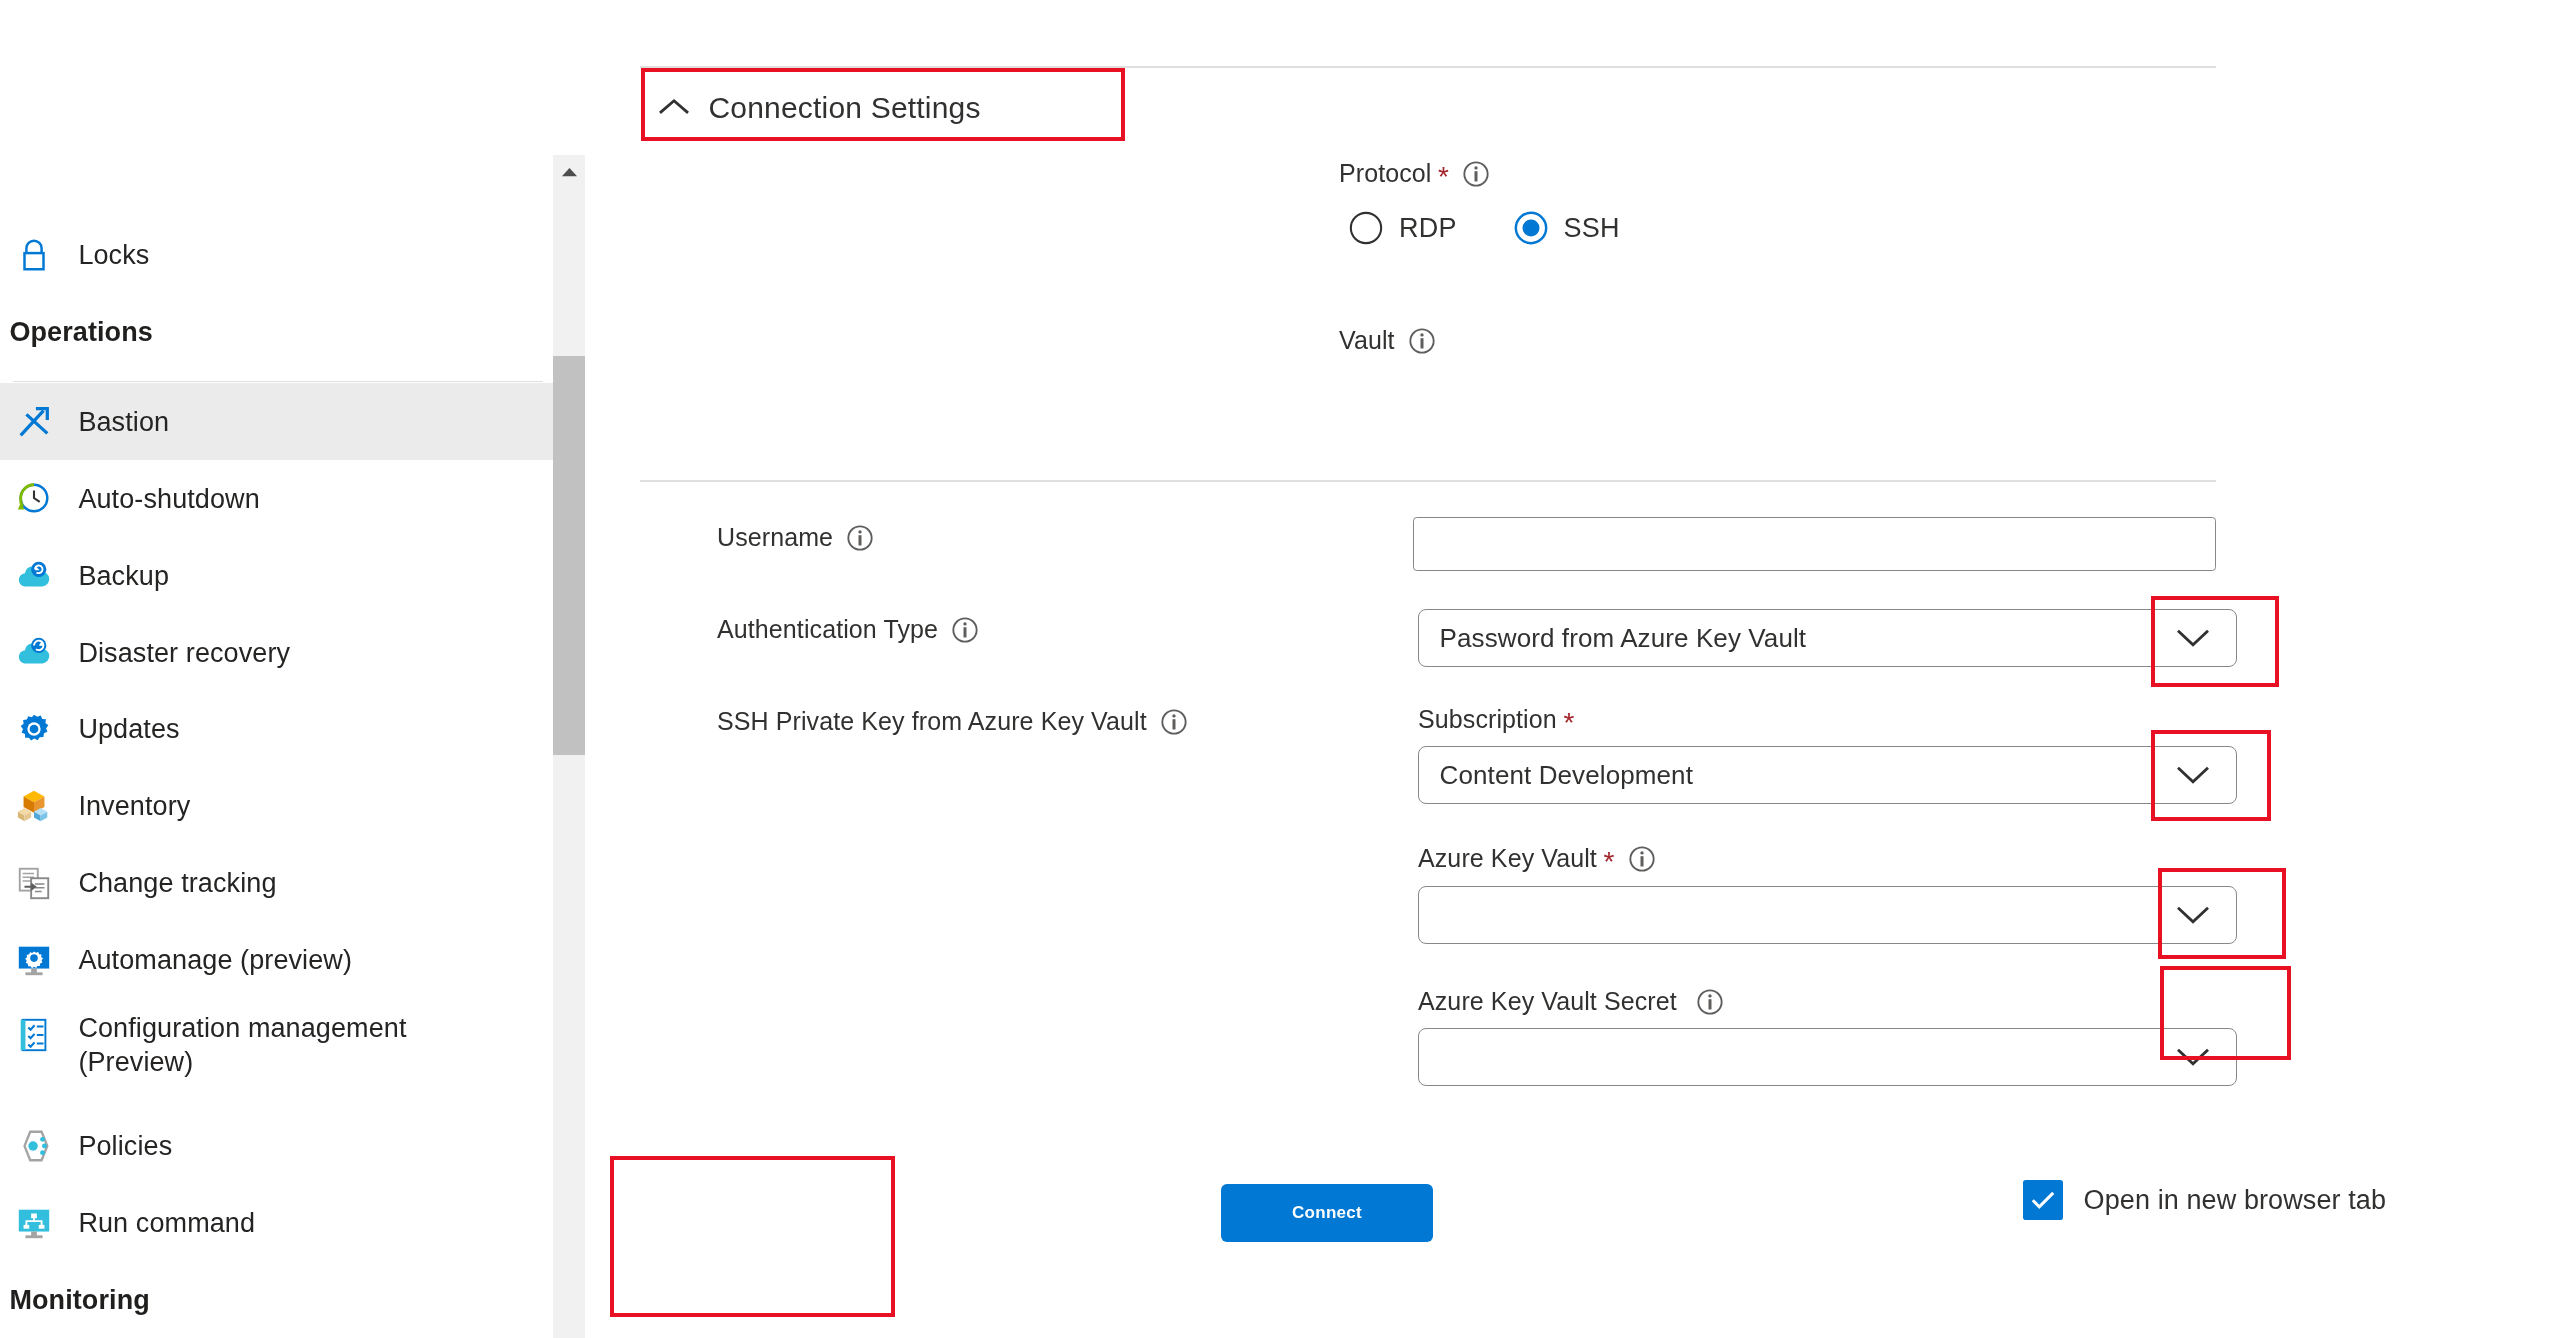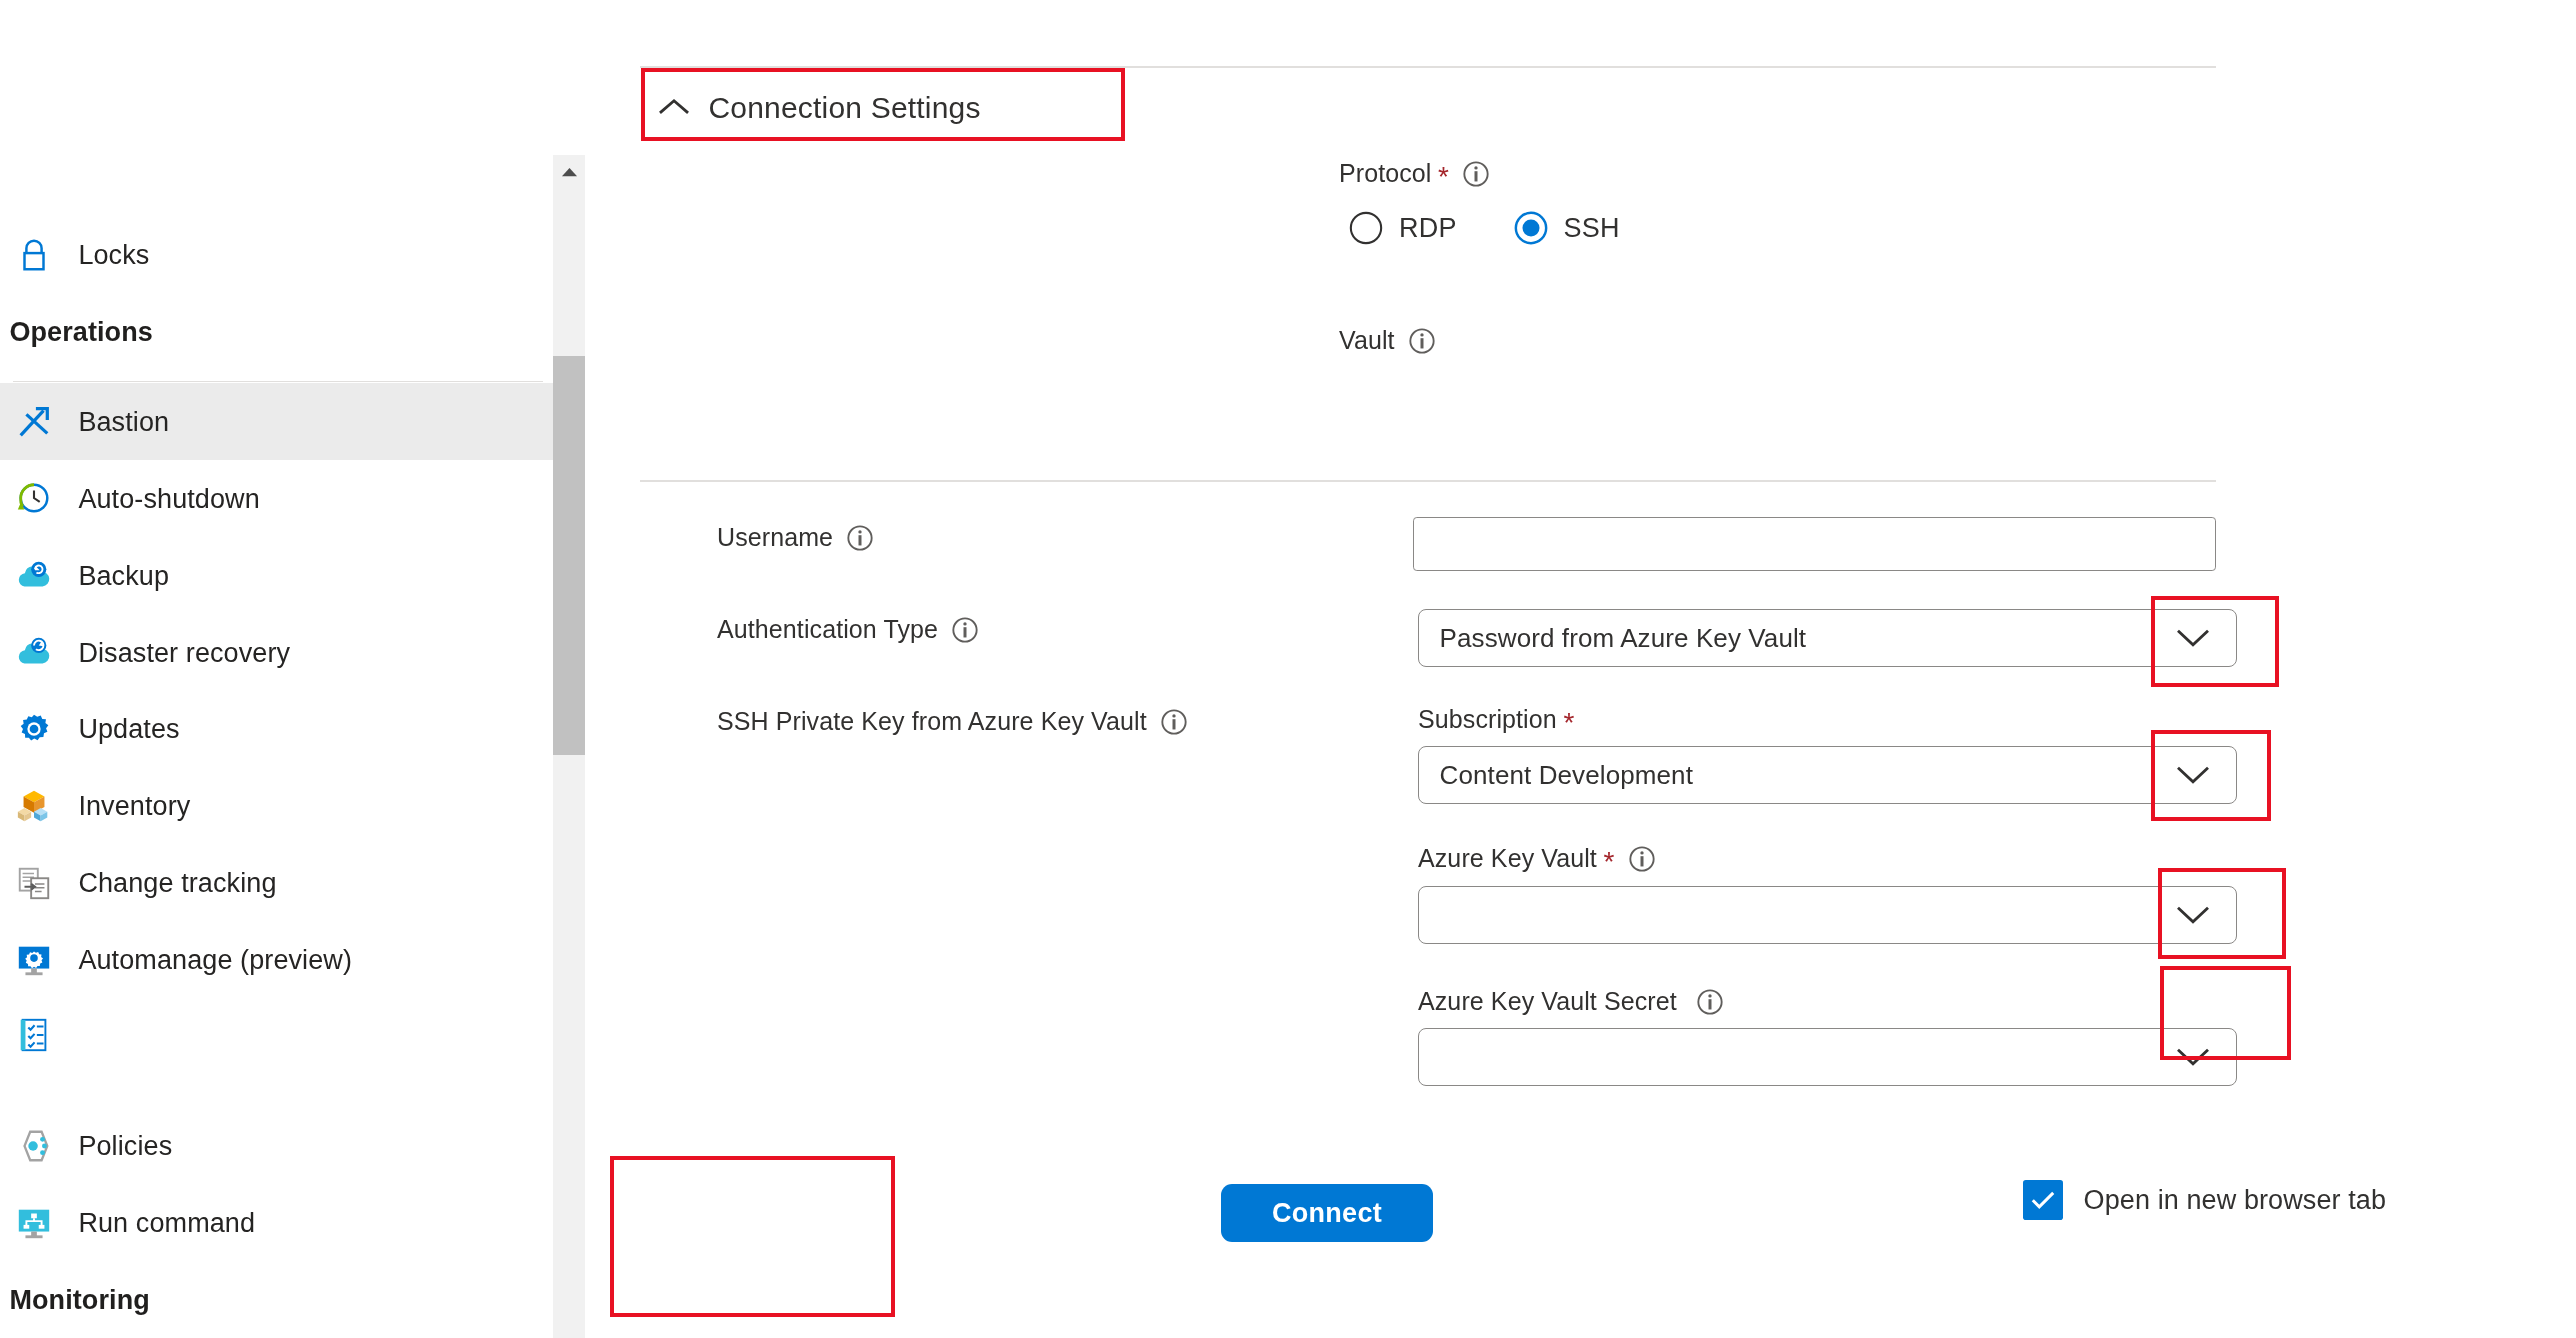"Configuration management (Preview)" span.nav-label { html: none -> <span>Configuration management (Preview)</span> }
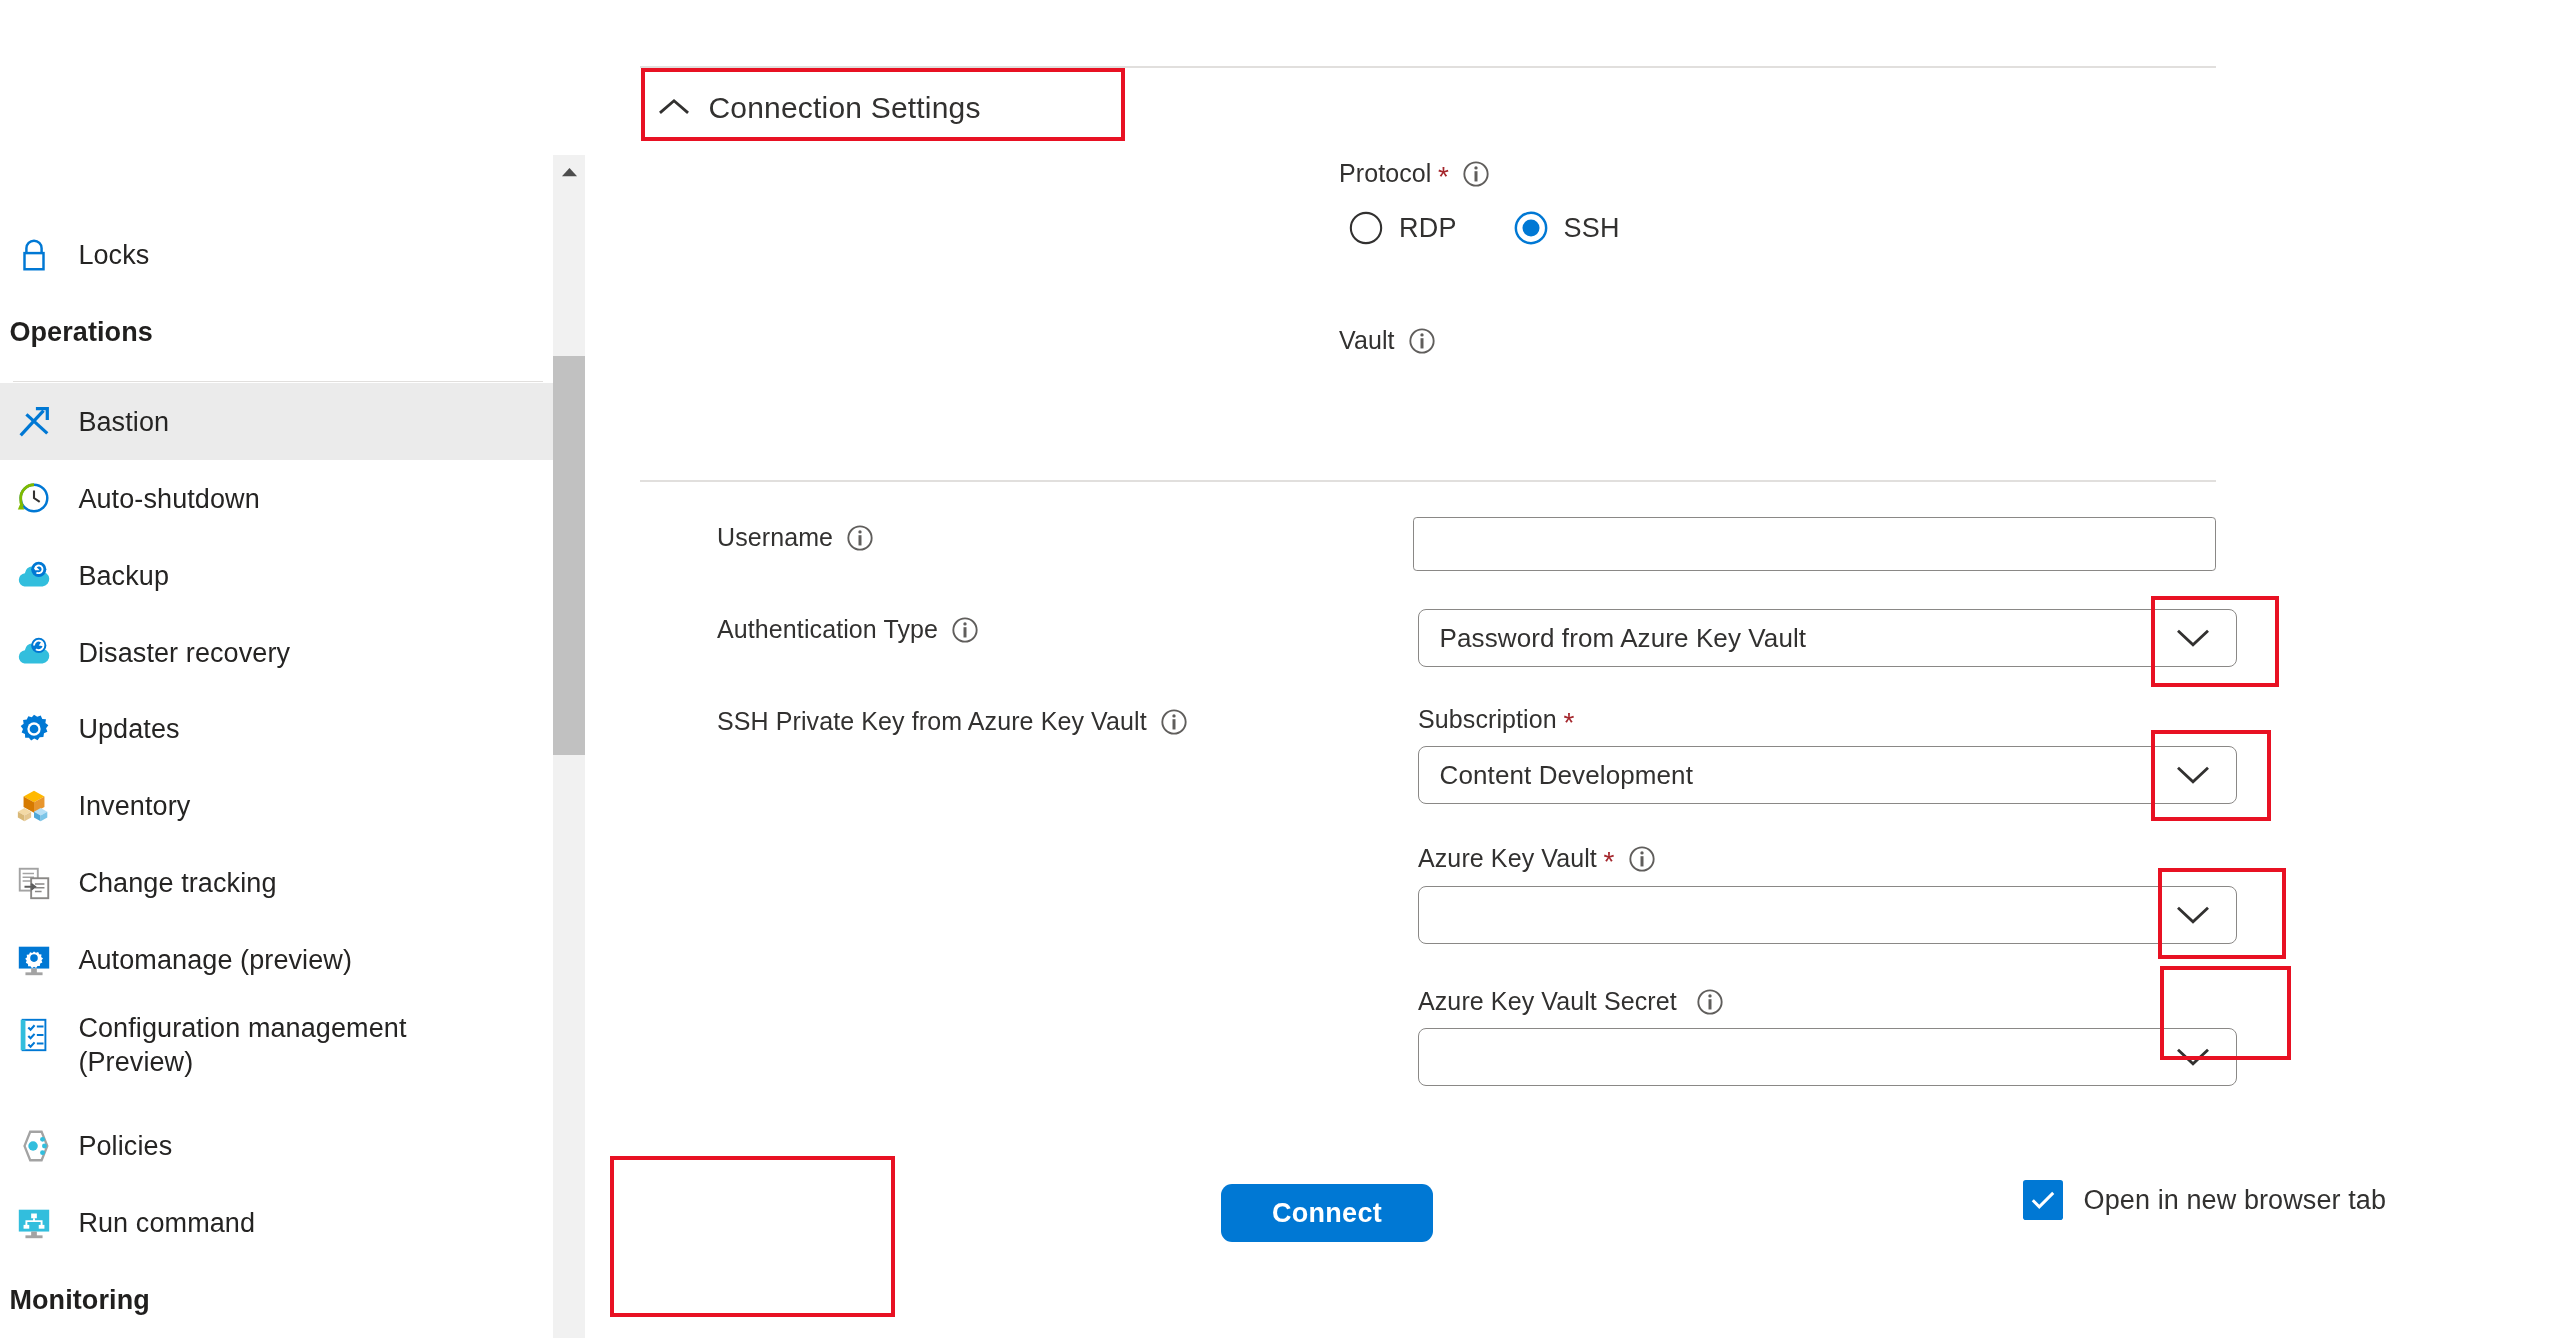"Connect" #connect-button { border-radius: 11px -> 6px; font-size: 27px -> 17px }
